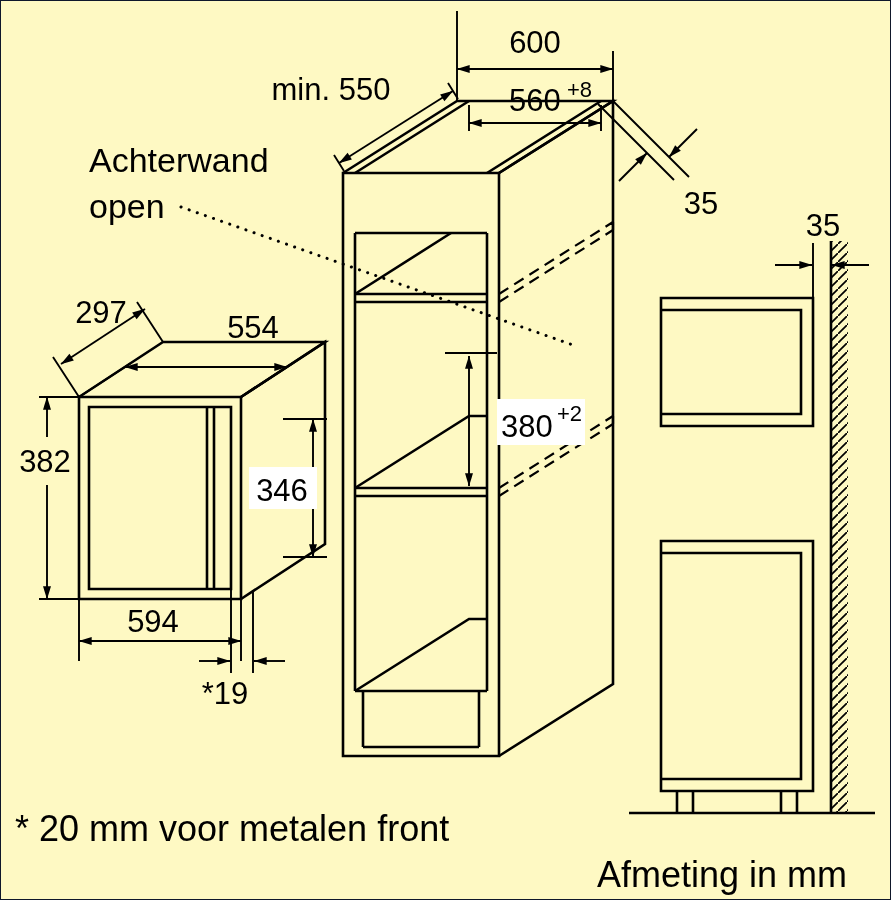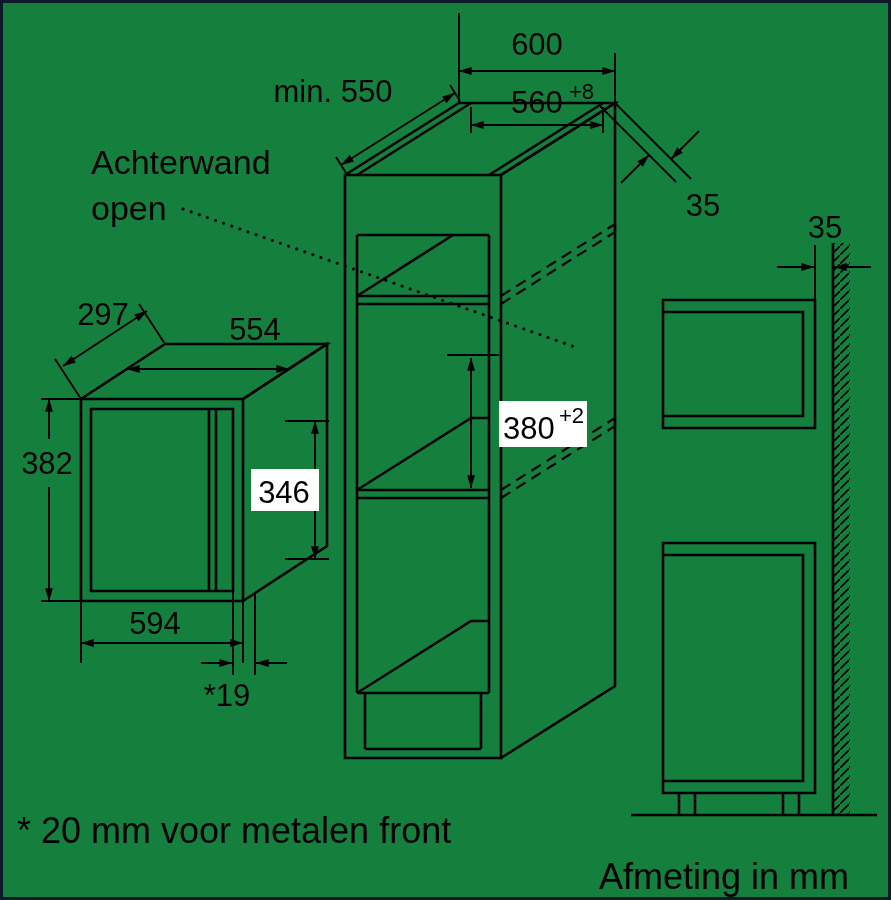"600" .page { background: #15803d -> #fef9c3; border: 3px solid #0f172a -> 1px solid #0f172a }
